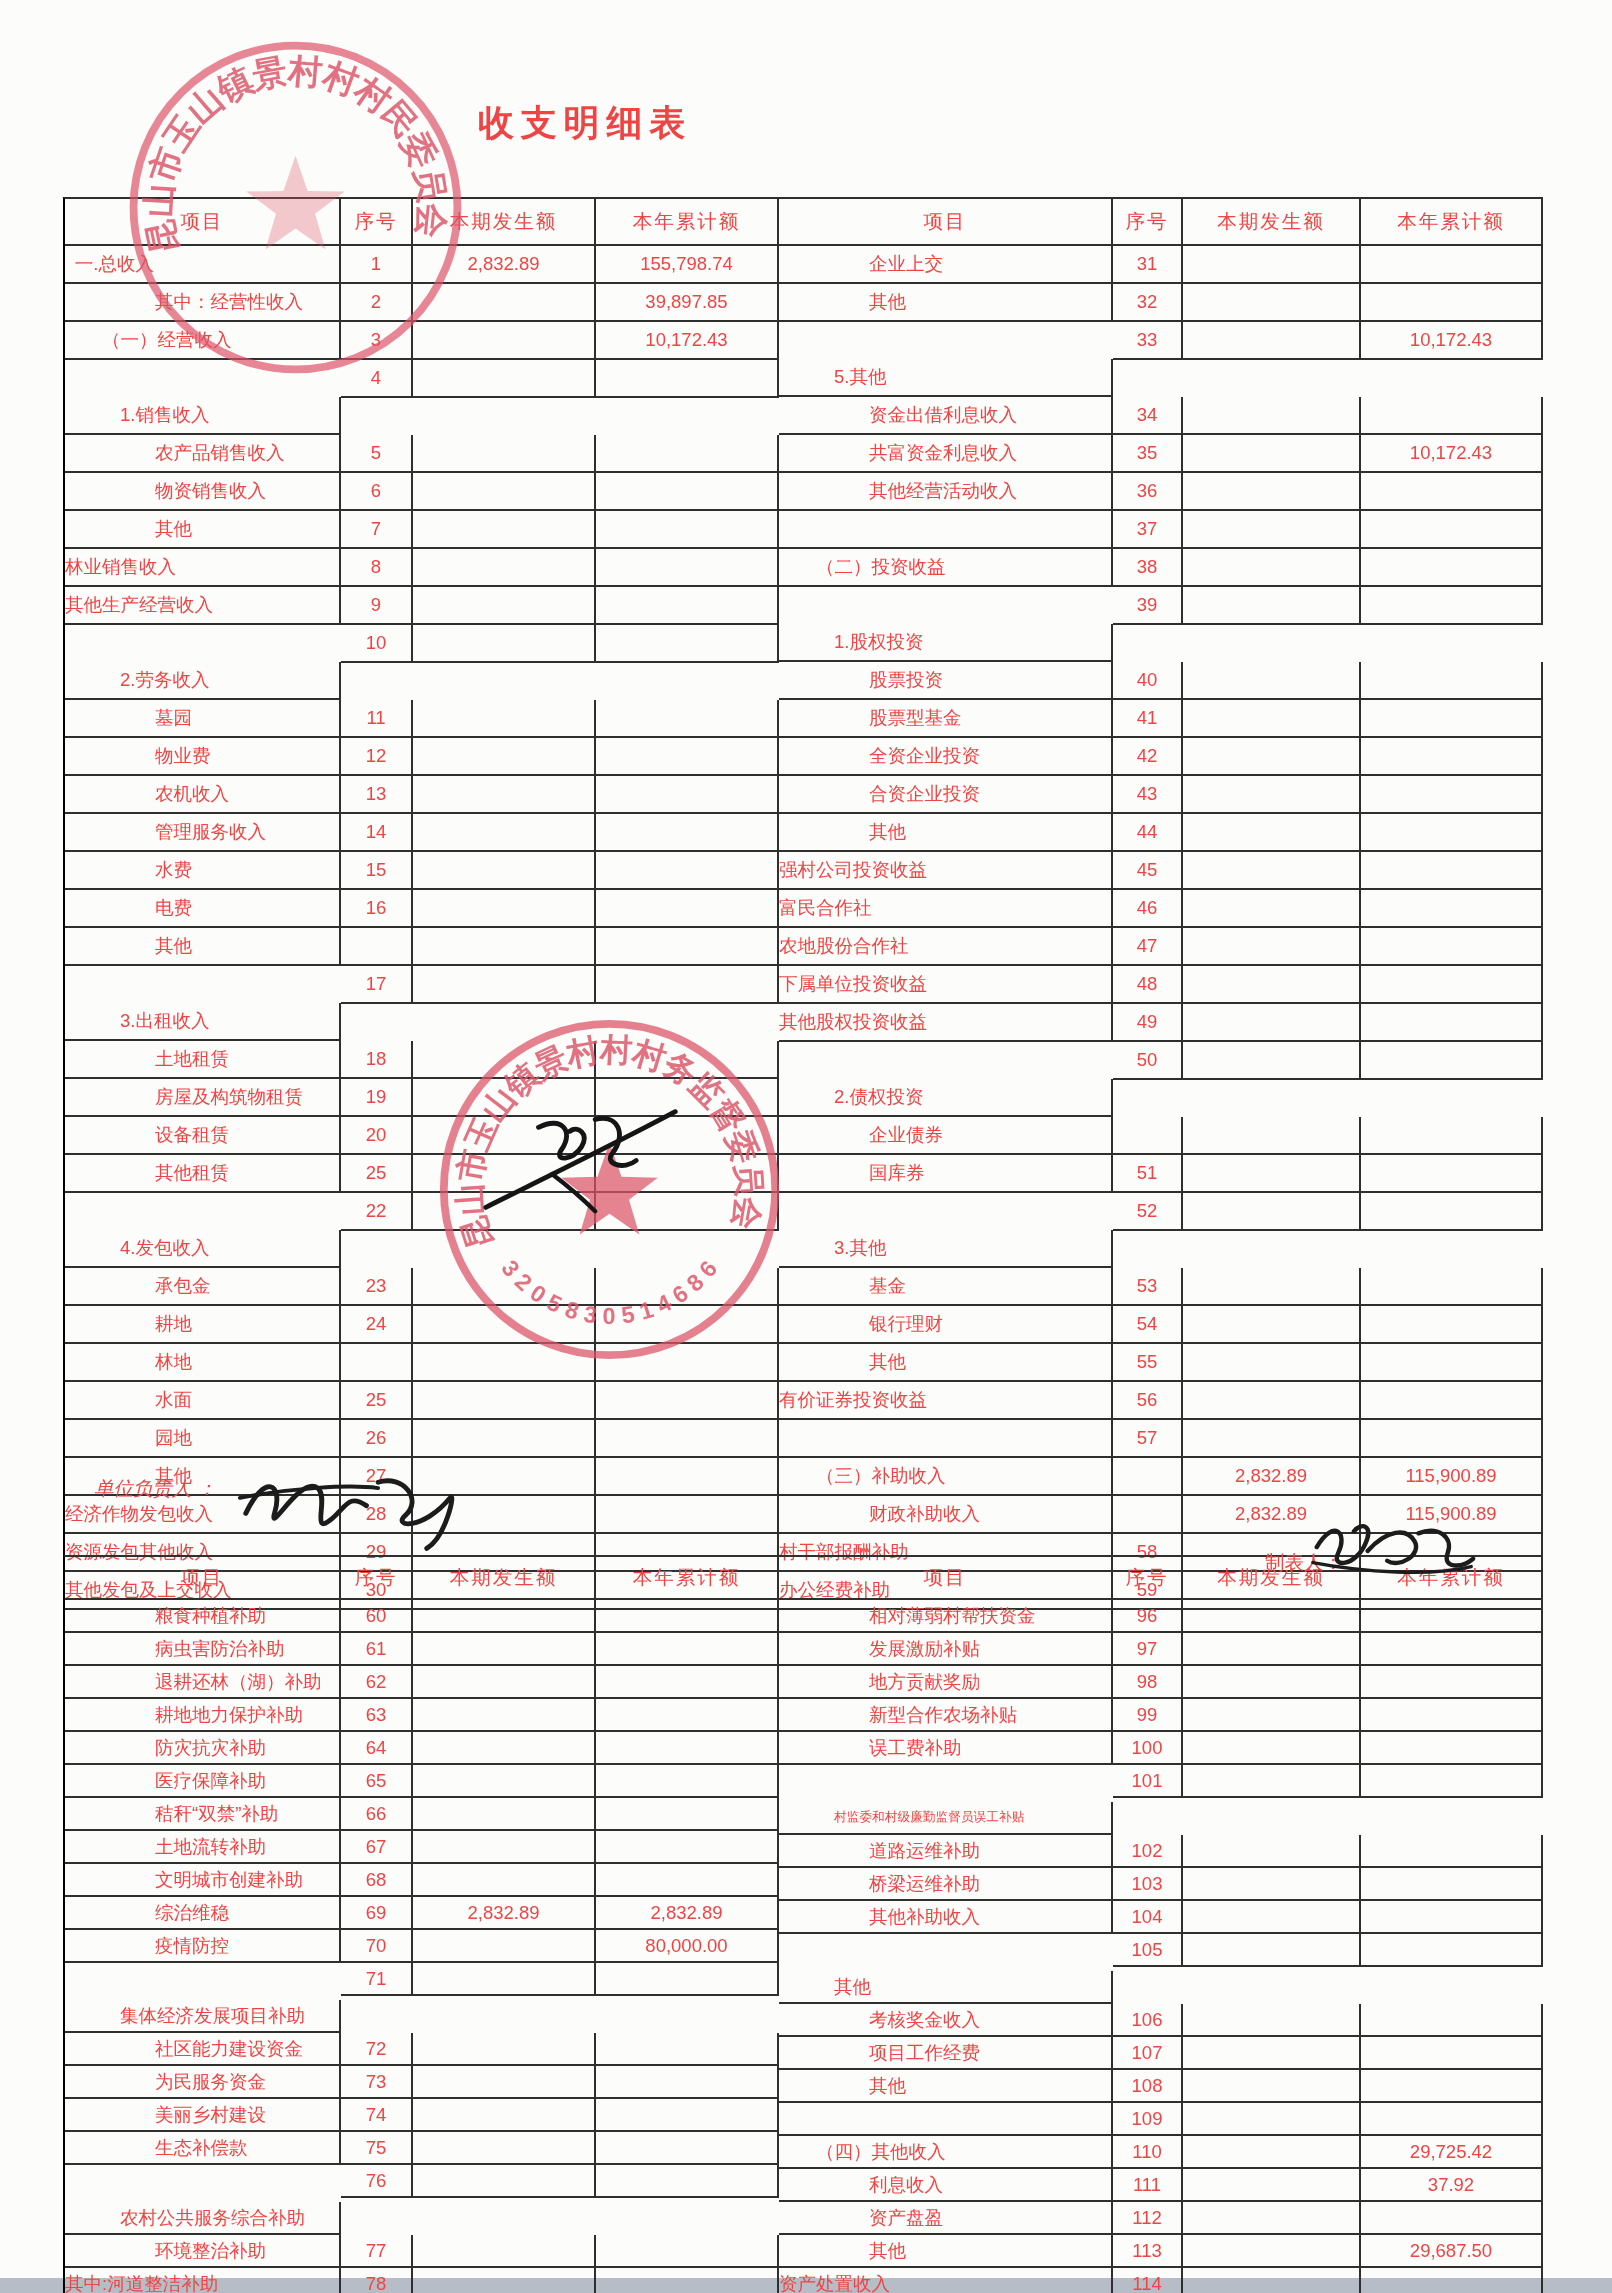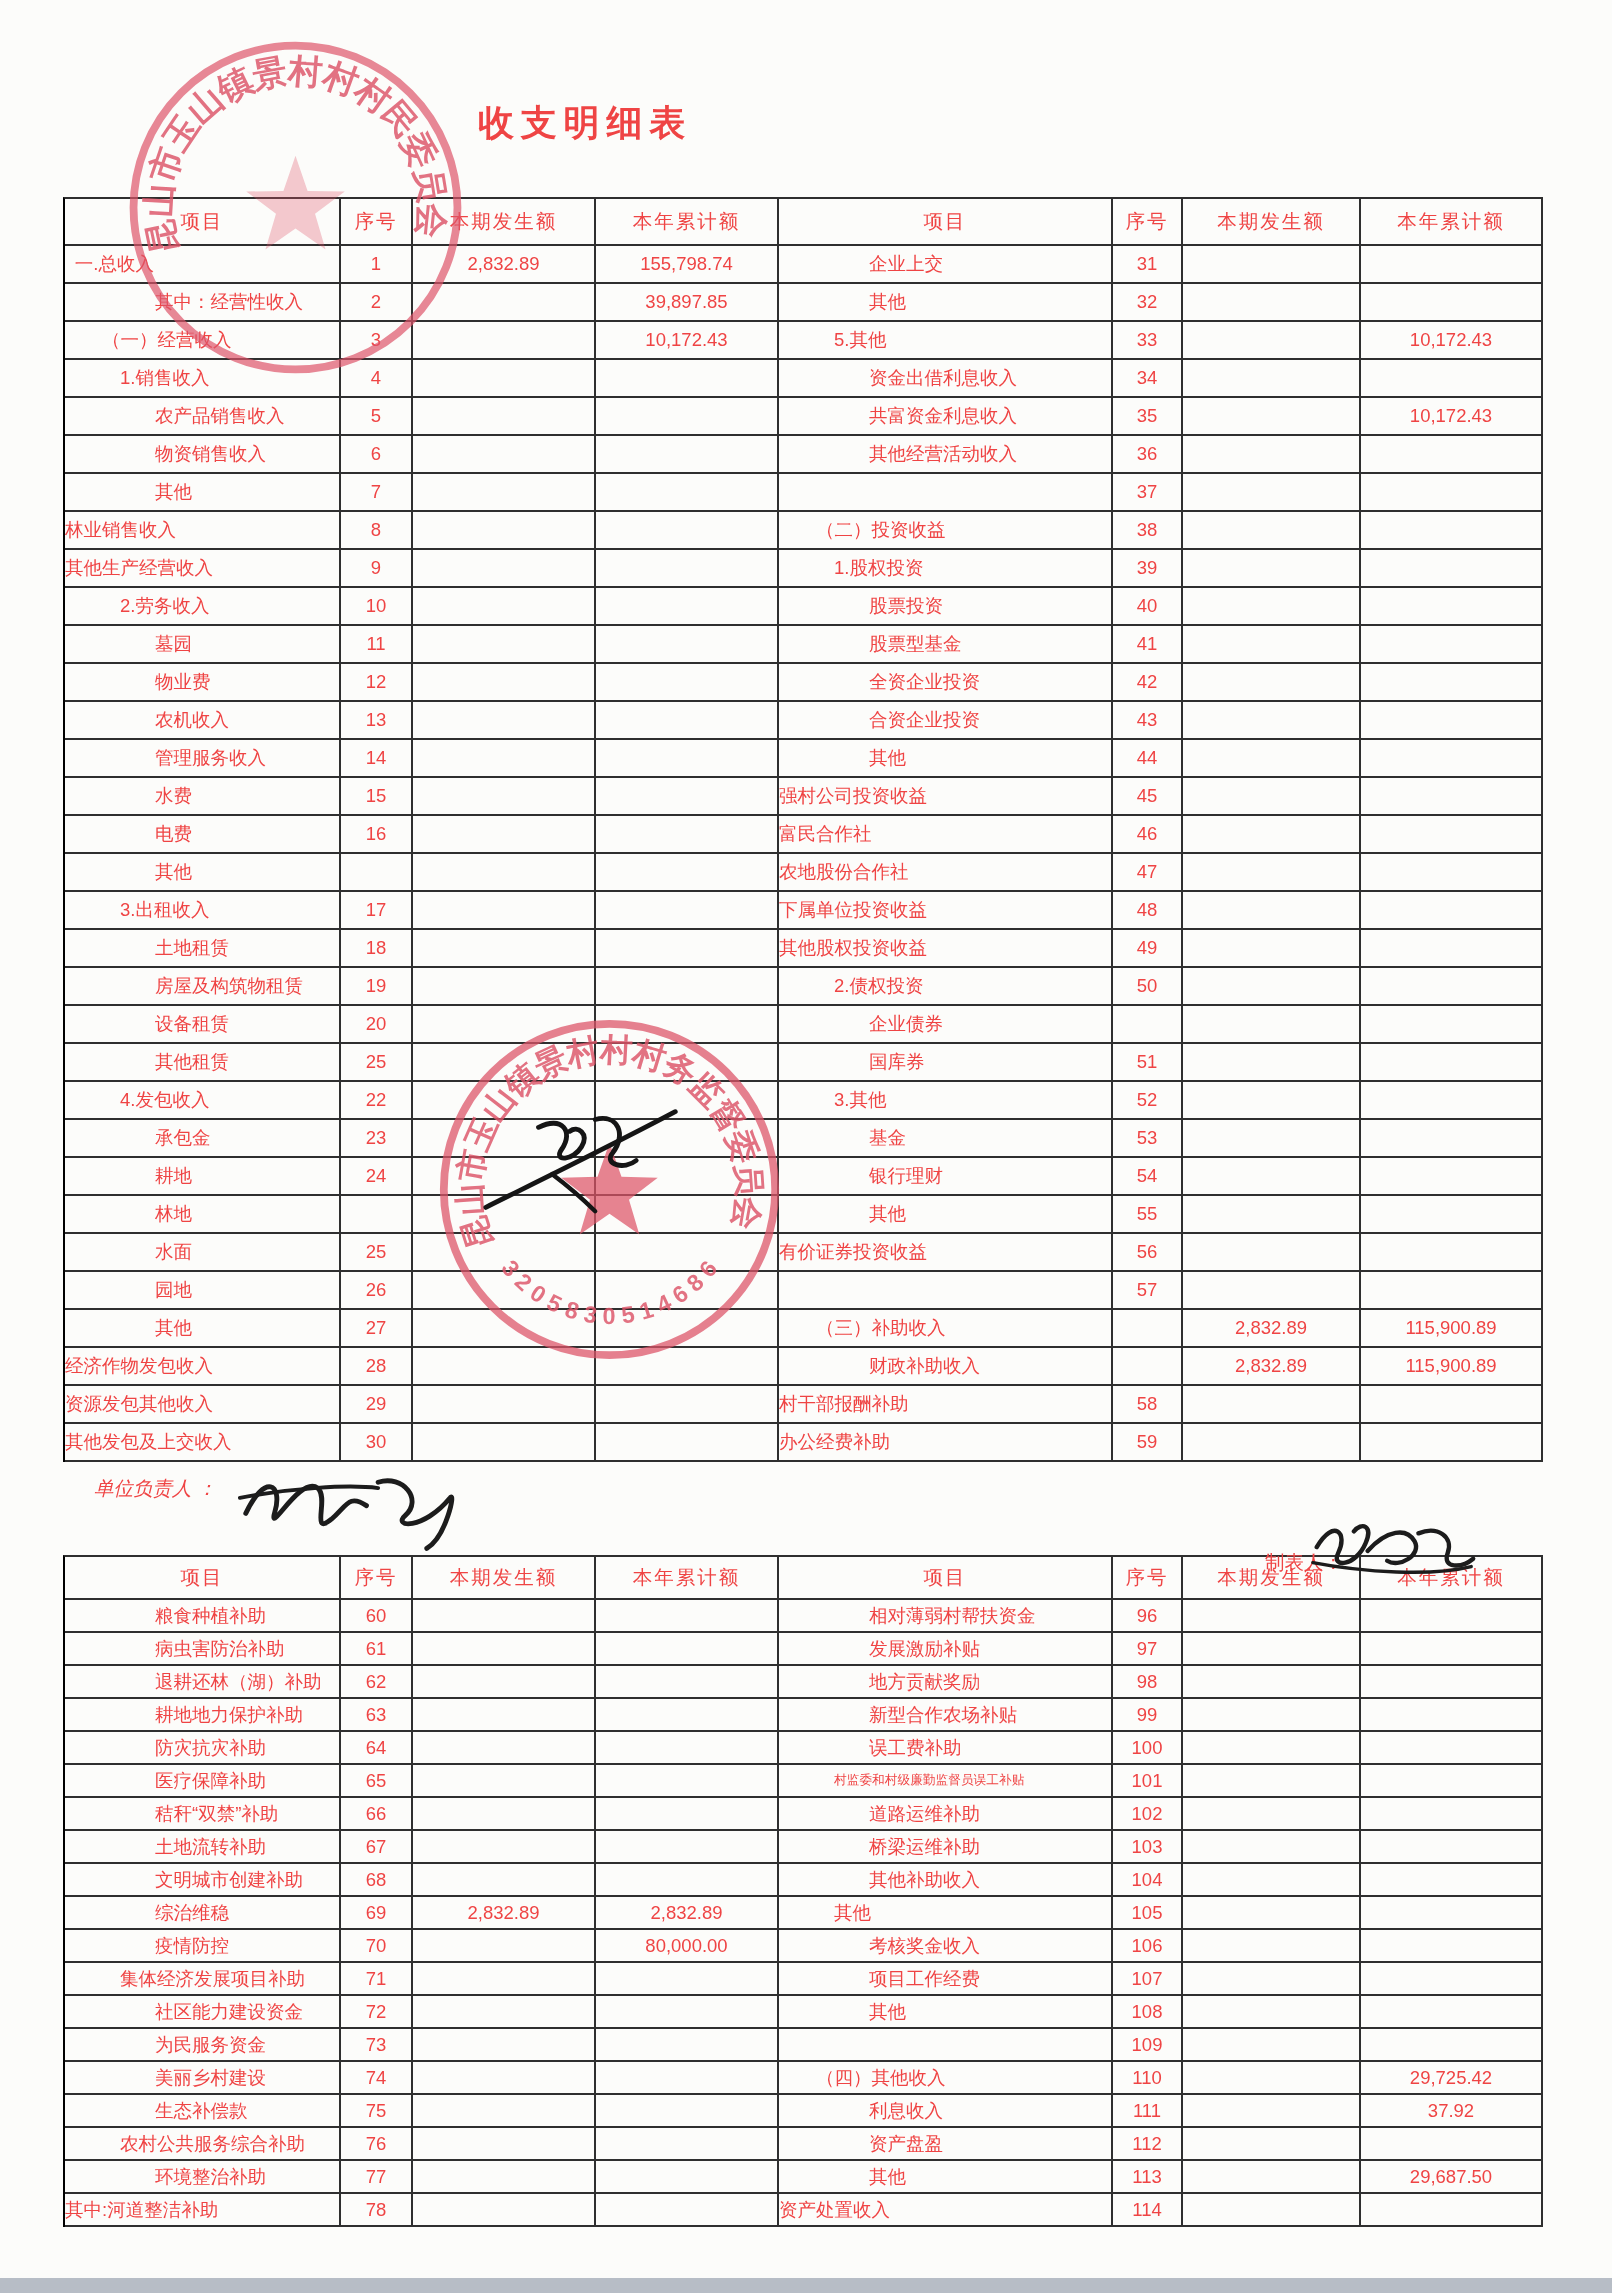"5.其他" .ind2 { margin-top: none -> 37px }
